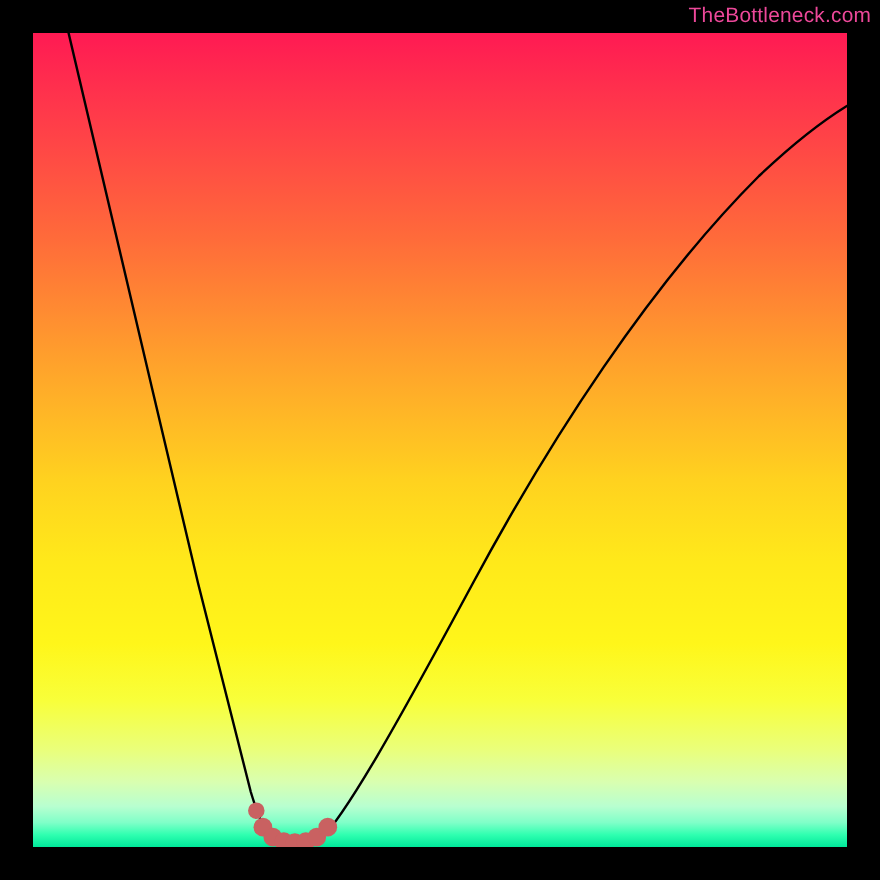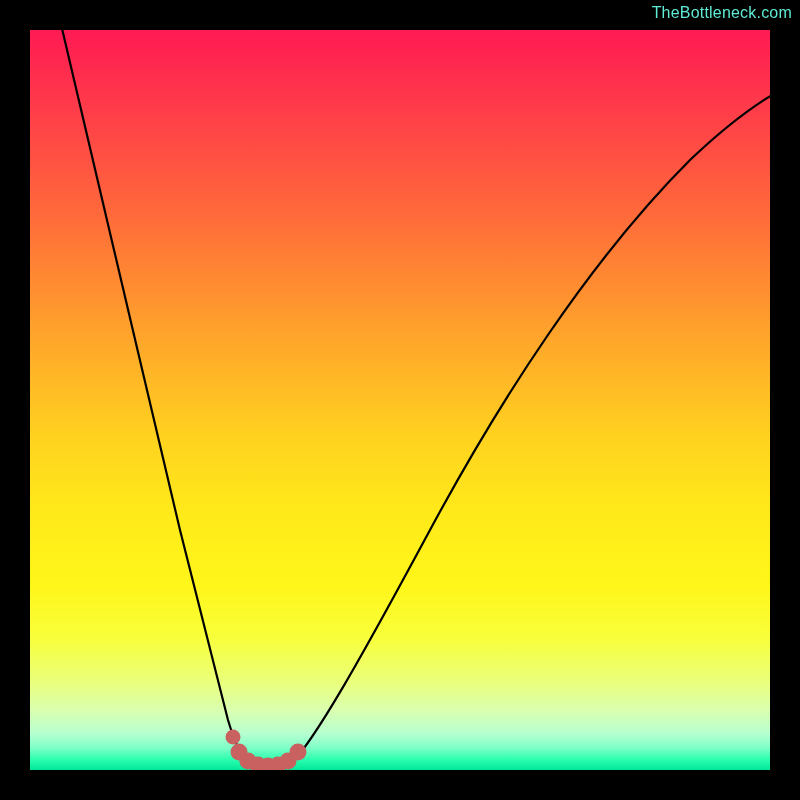"TheBottleneck.com" .watermark { color: #5eead4 -> #ec4899; font-size: 16px -> 19px }
